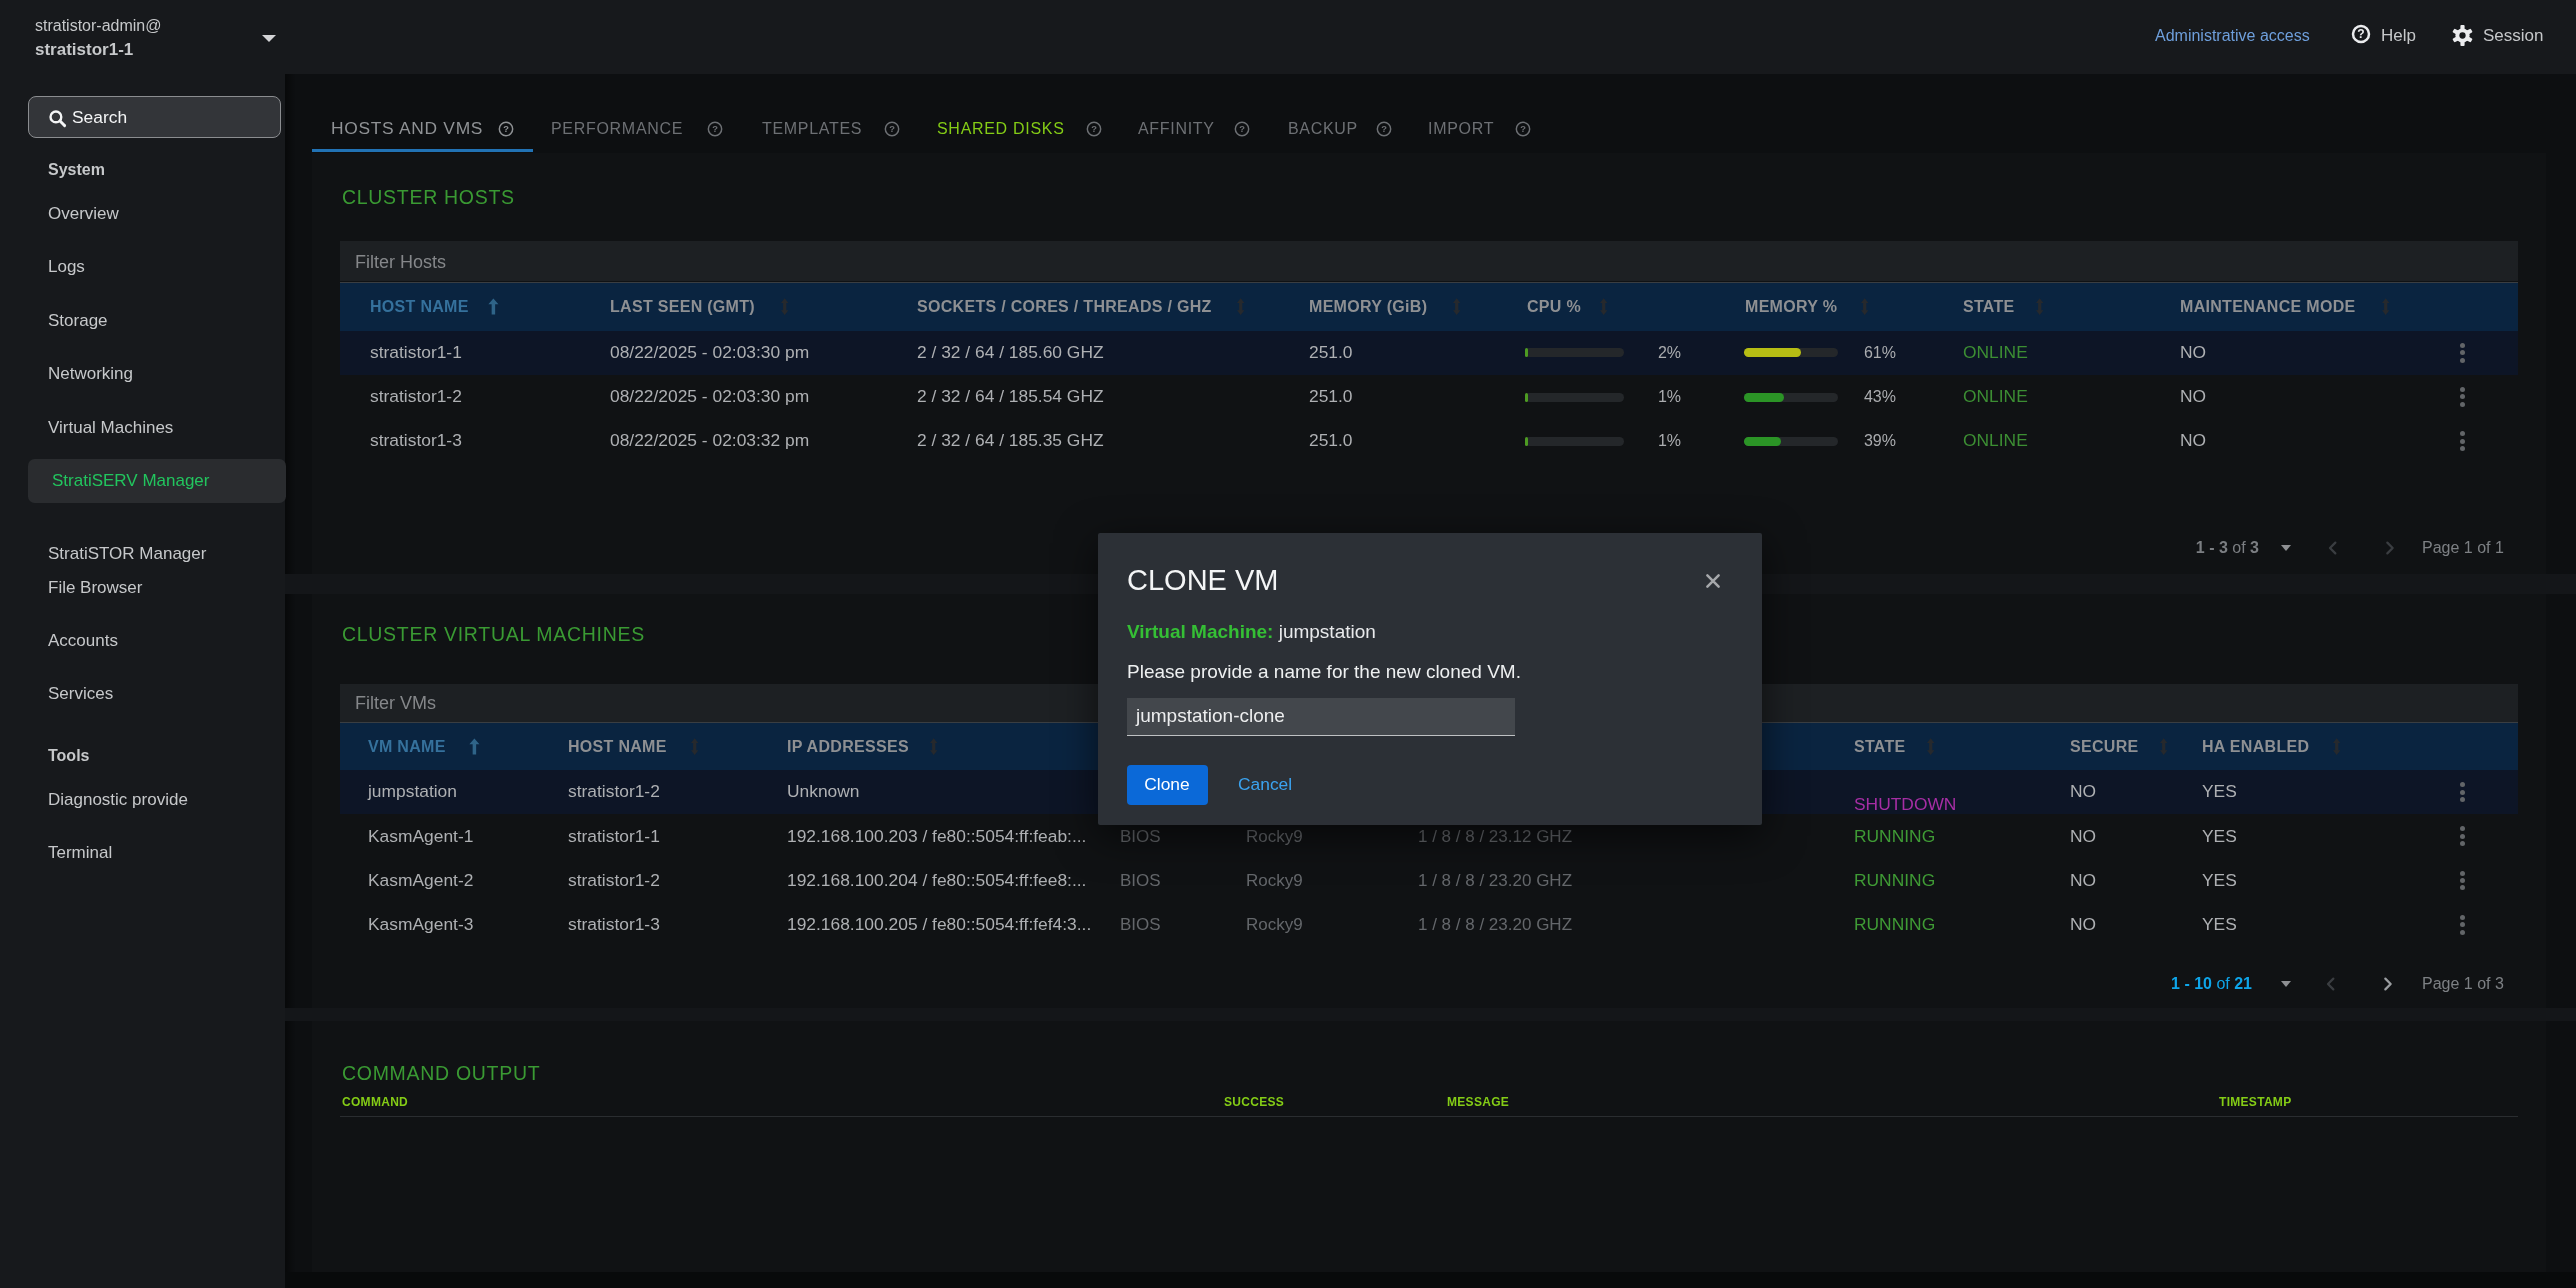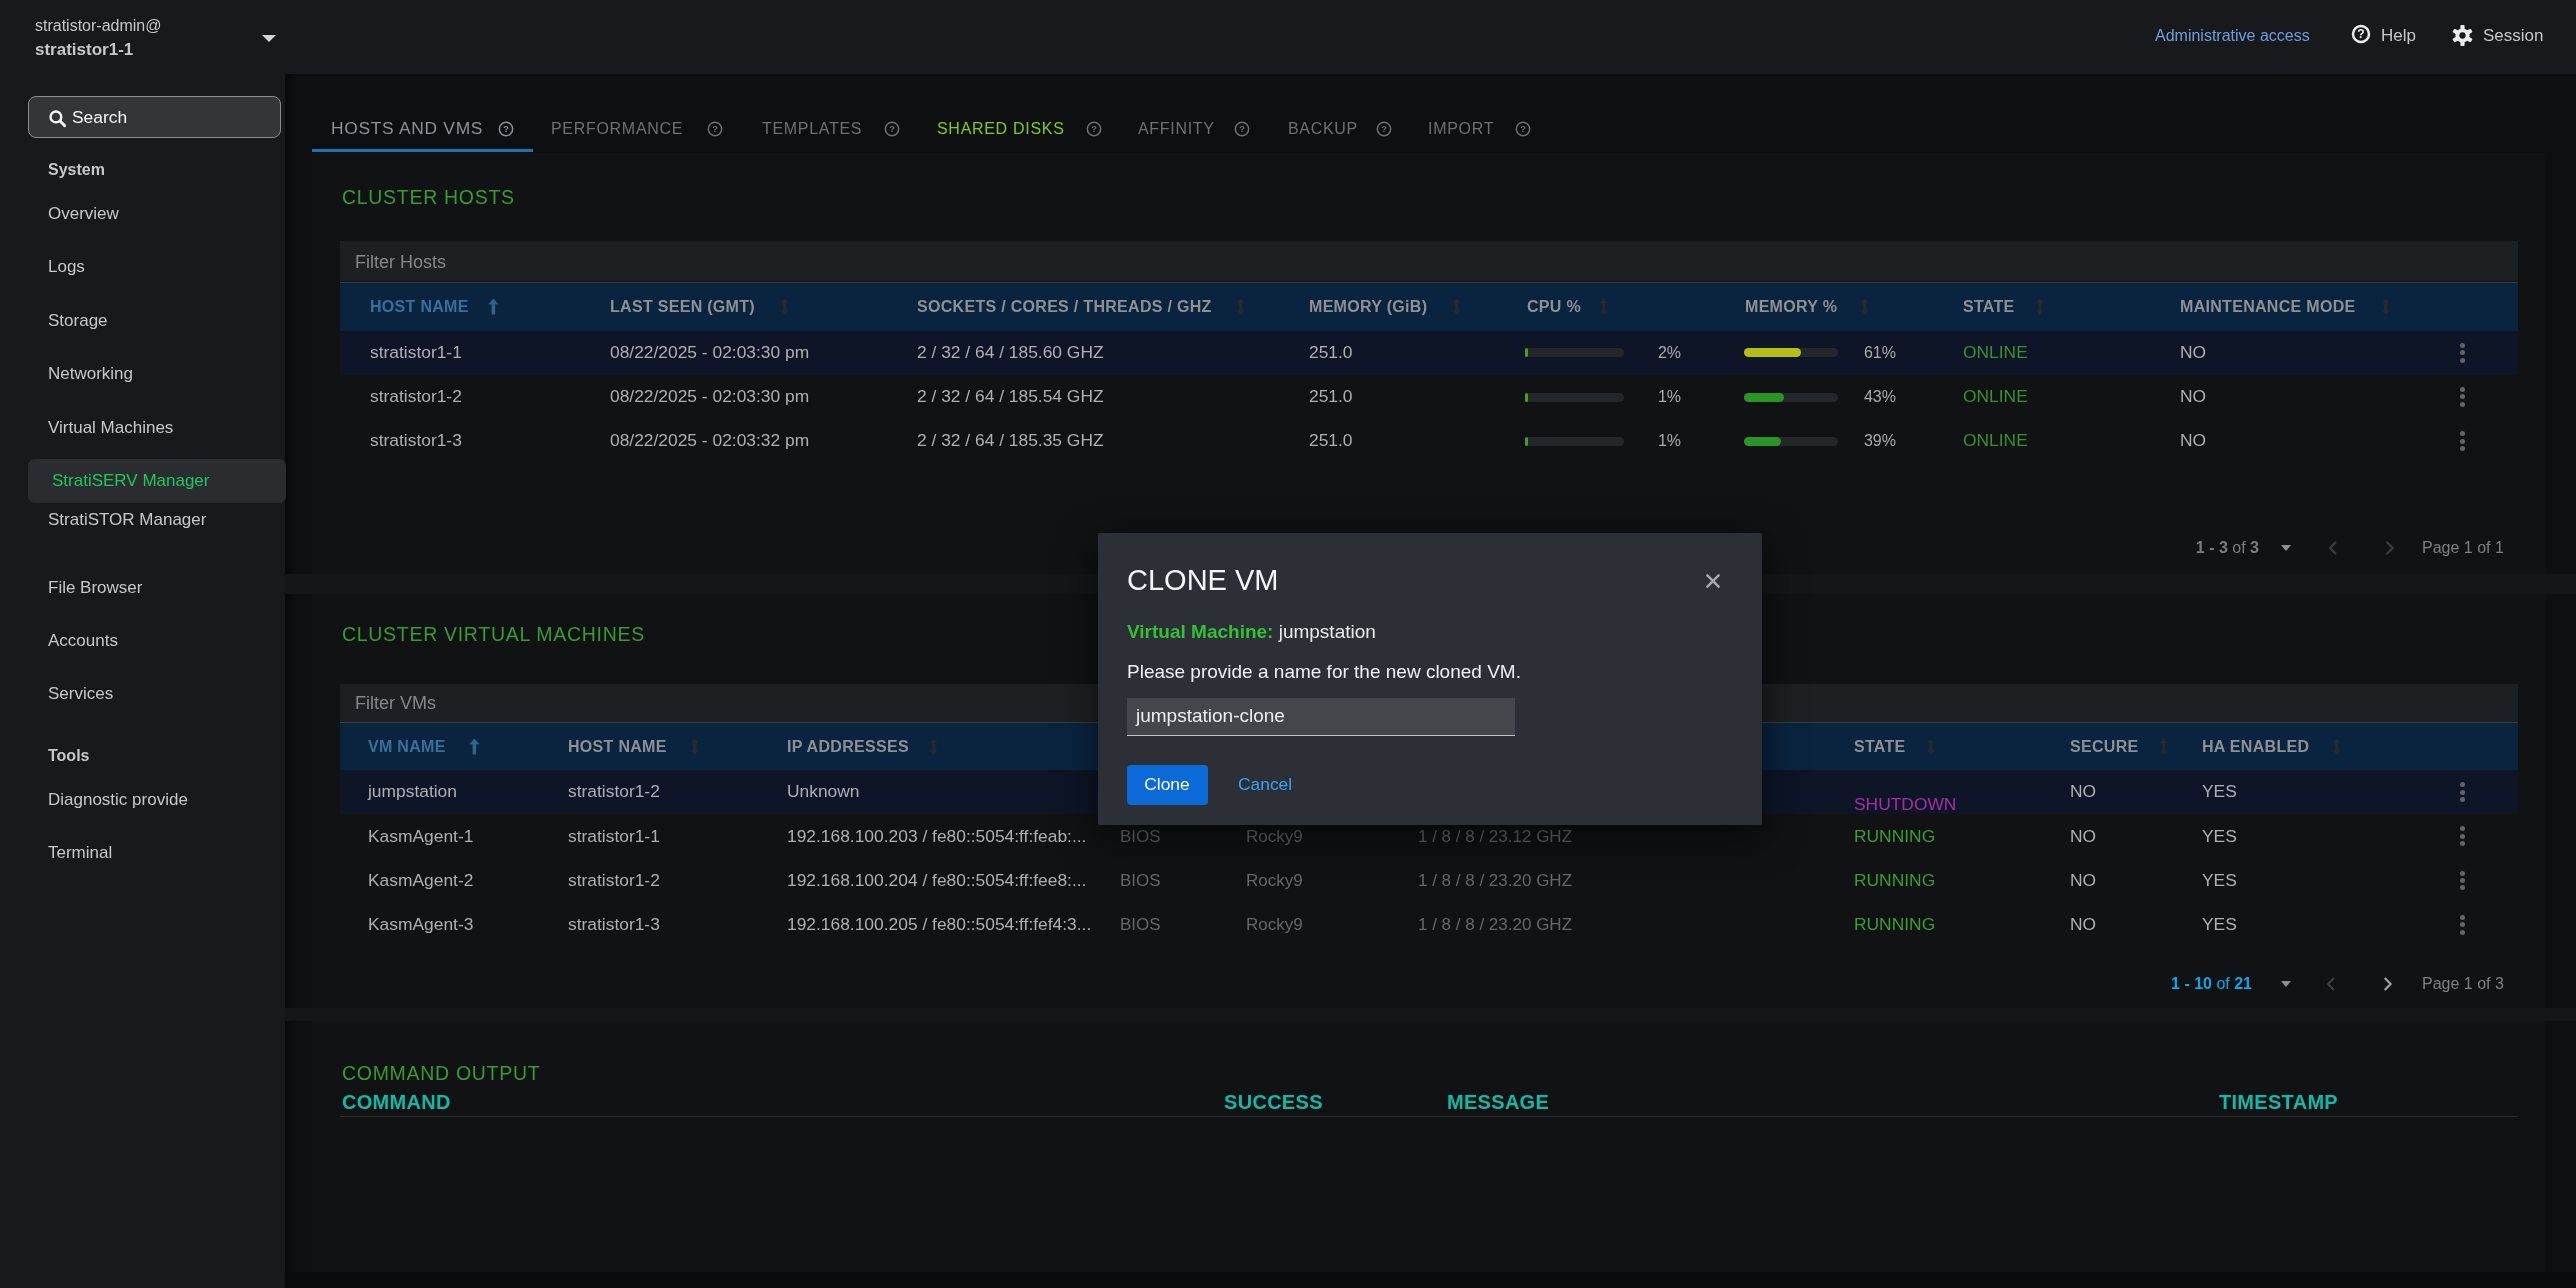"StratiSTOR Manager" div.t { top: 520px -> 554px }
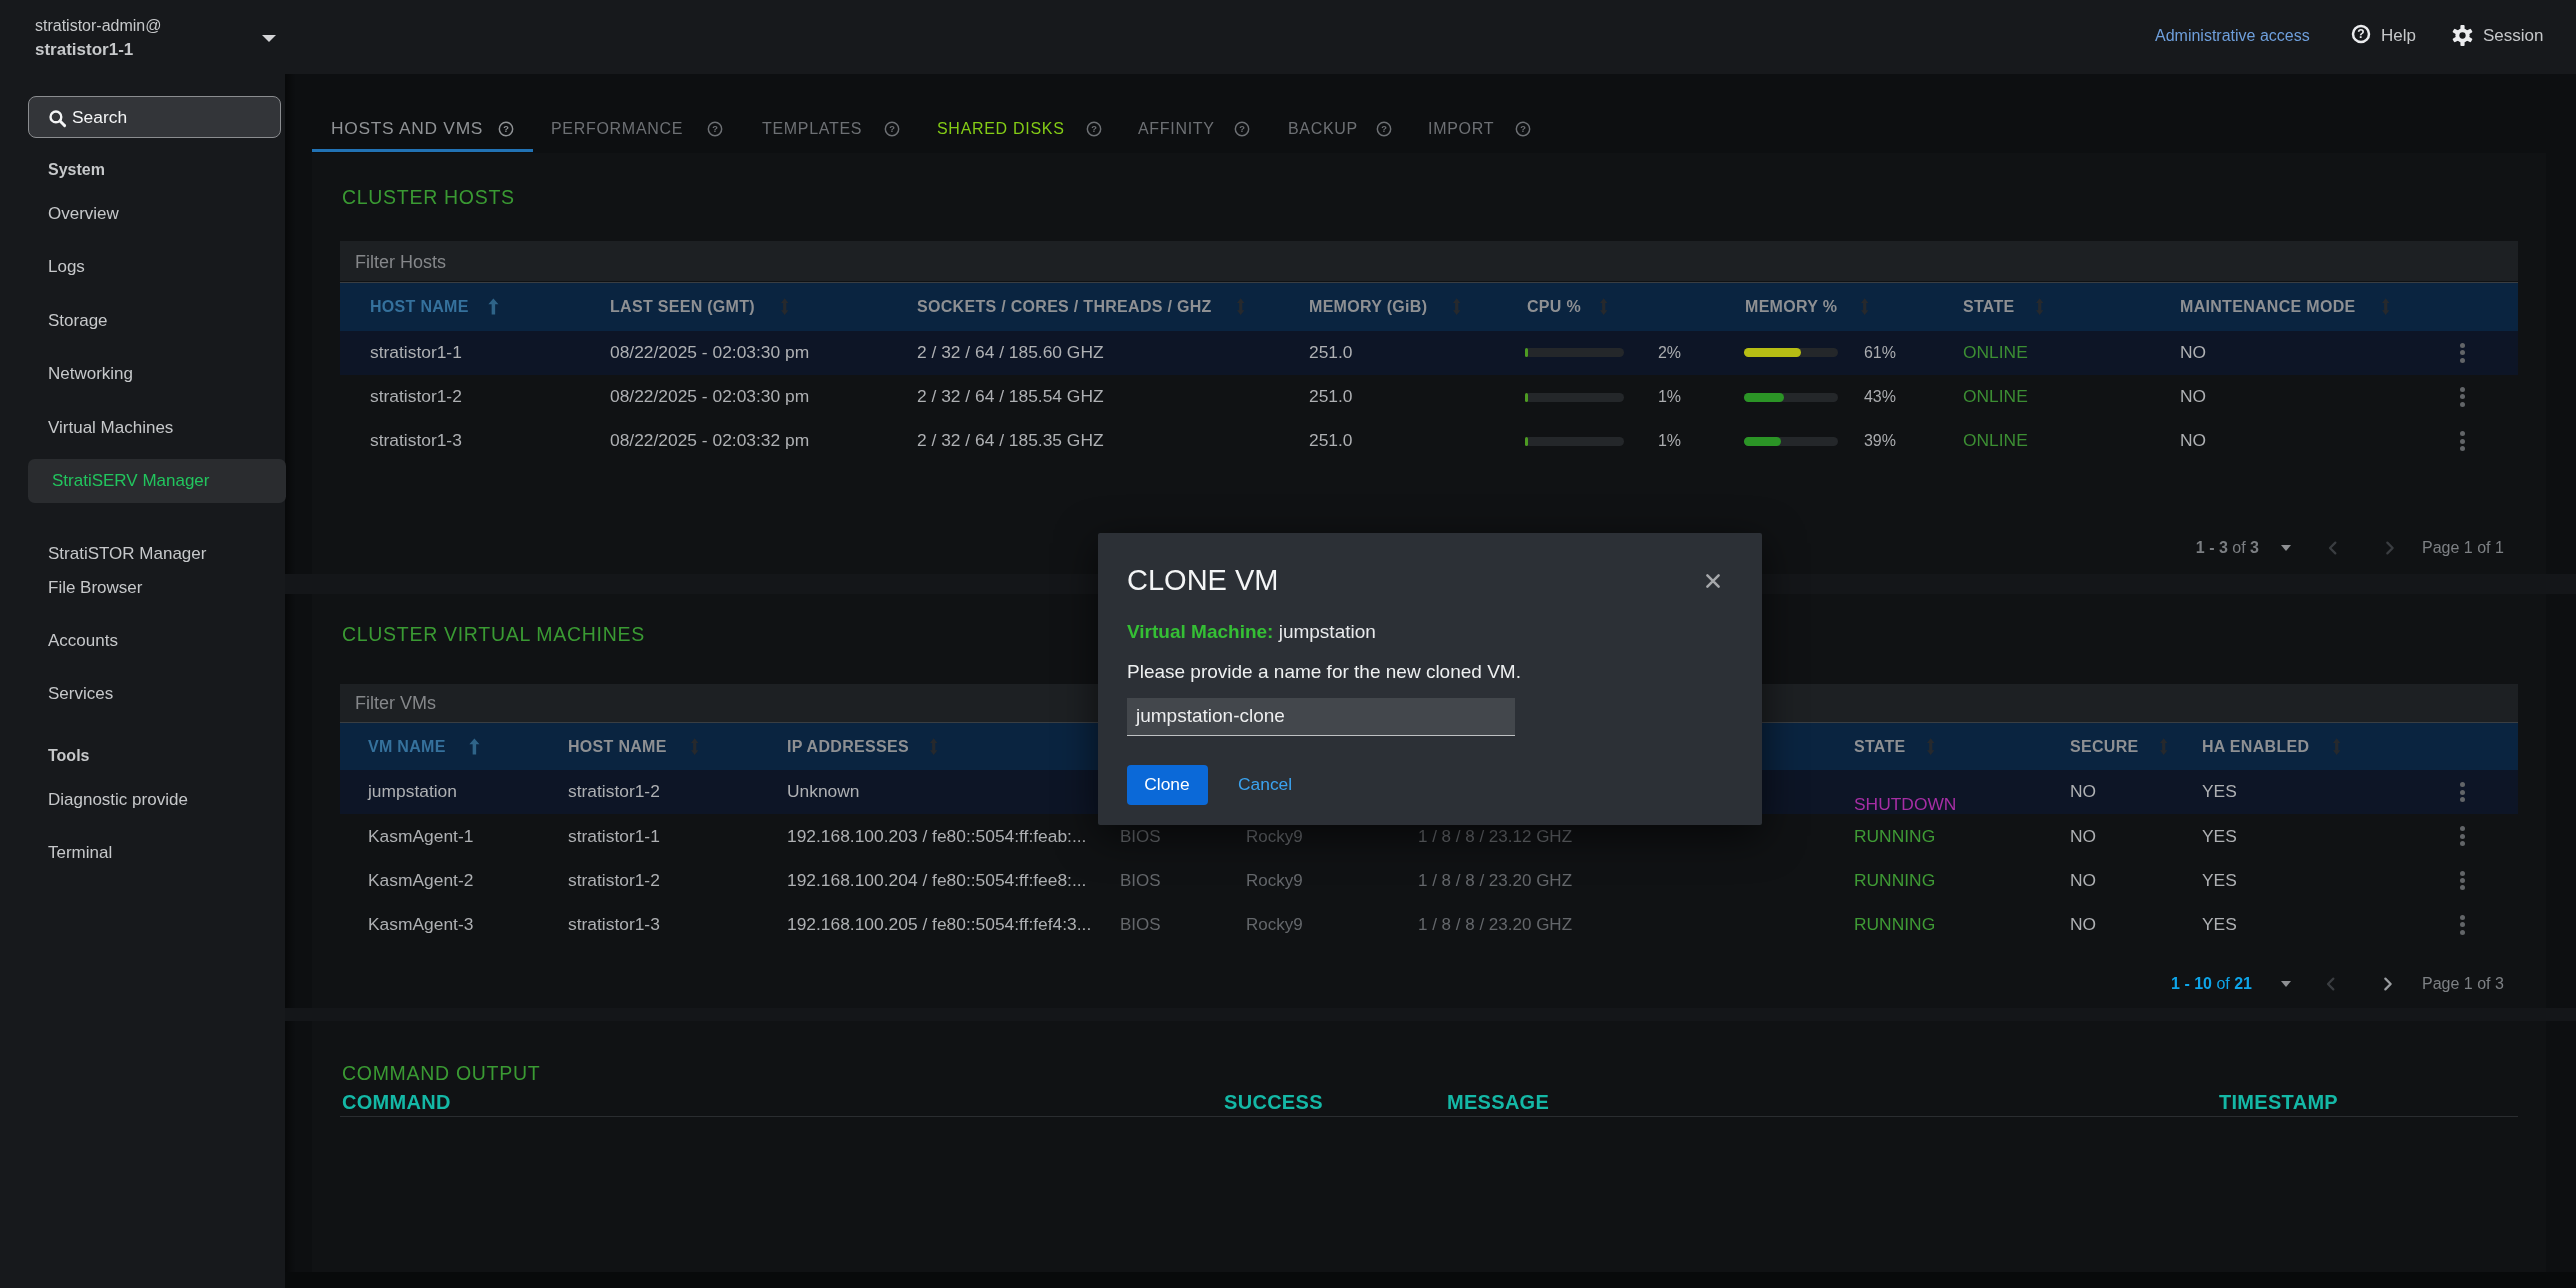"COMMAND" .hdr3 { color: #14b8a6 -> #84cc16; font-size: 20px -> 12px }
